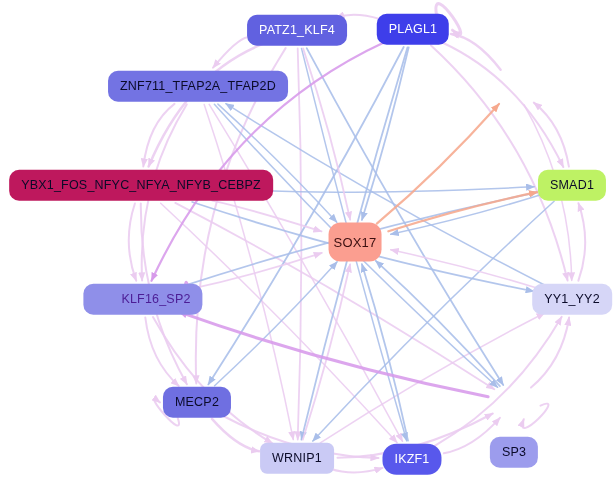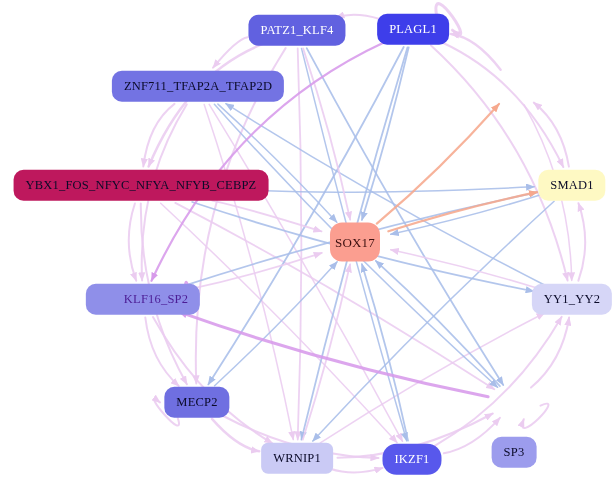"PATZ1_KLF4" .stage { font-family: Liberation Serif, serif -> Liberation Sans, sans-serif }
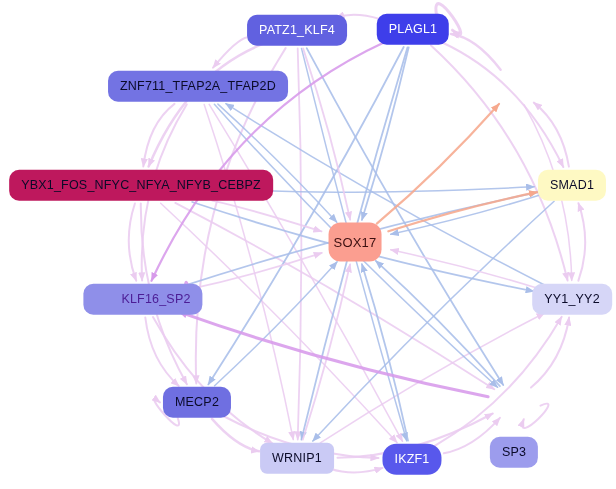"SMAD1" div.node { background: #fef9c3 -> #bef264 }
